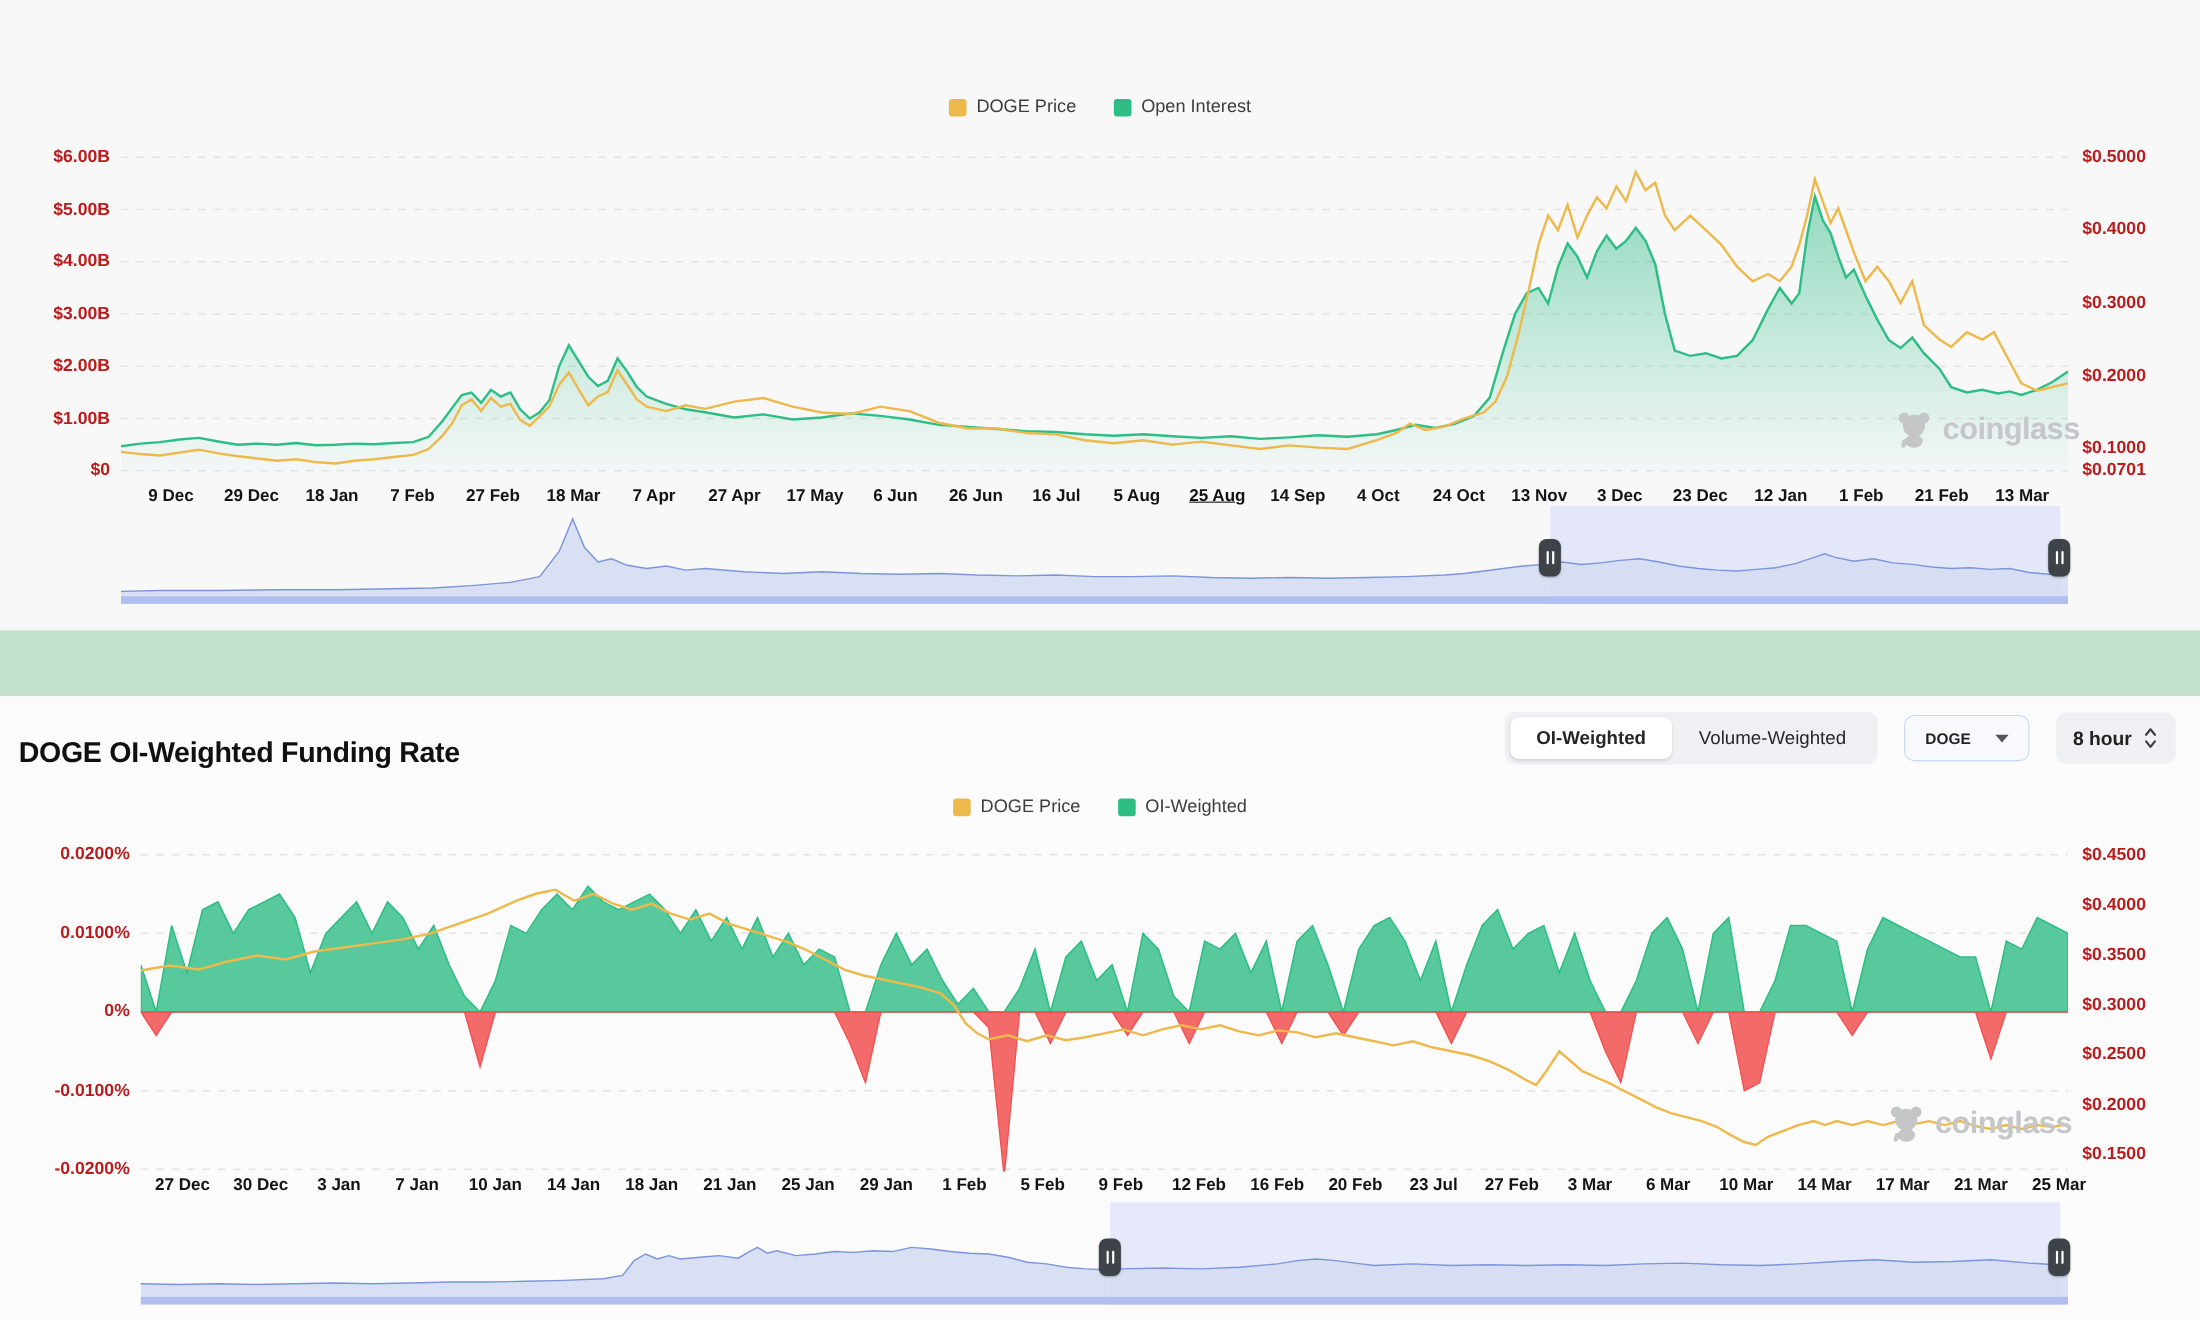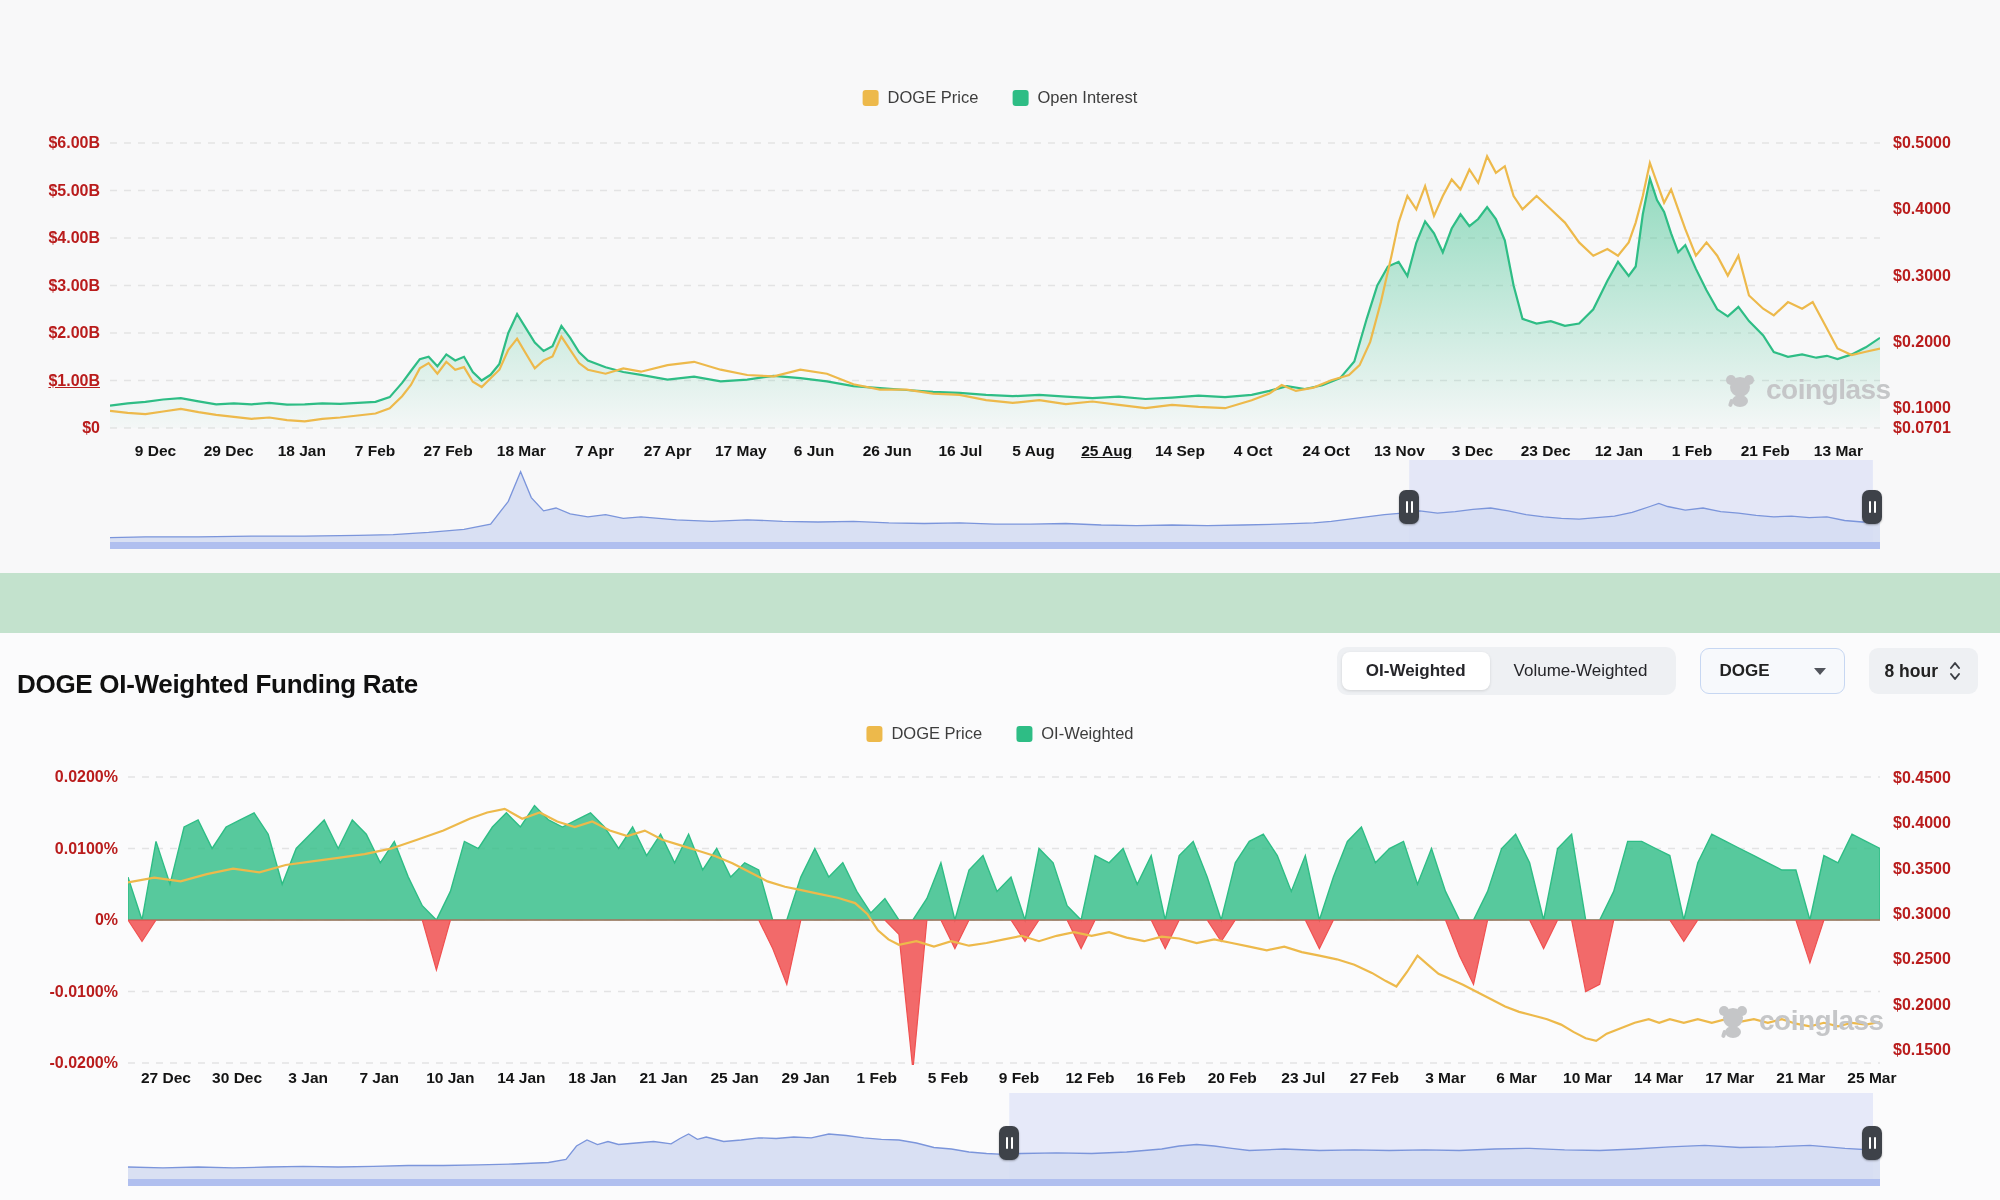"$1.00B" div.axis-label { text-decoration: underline -> none }
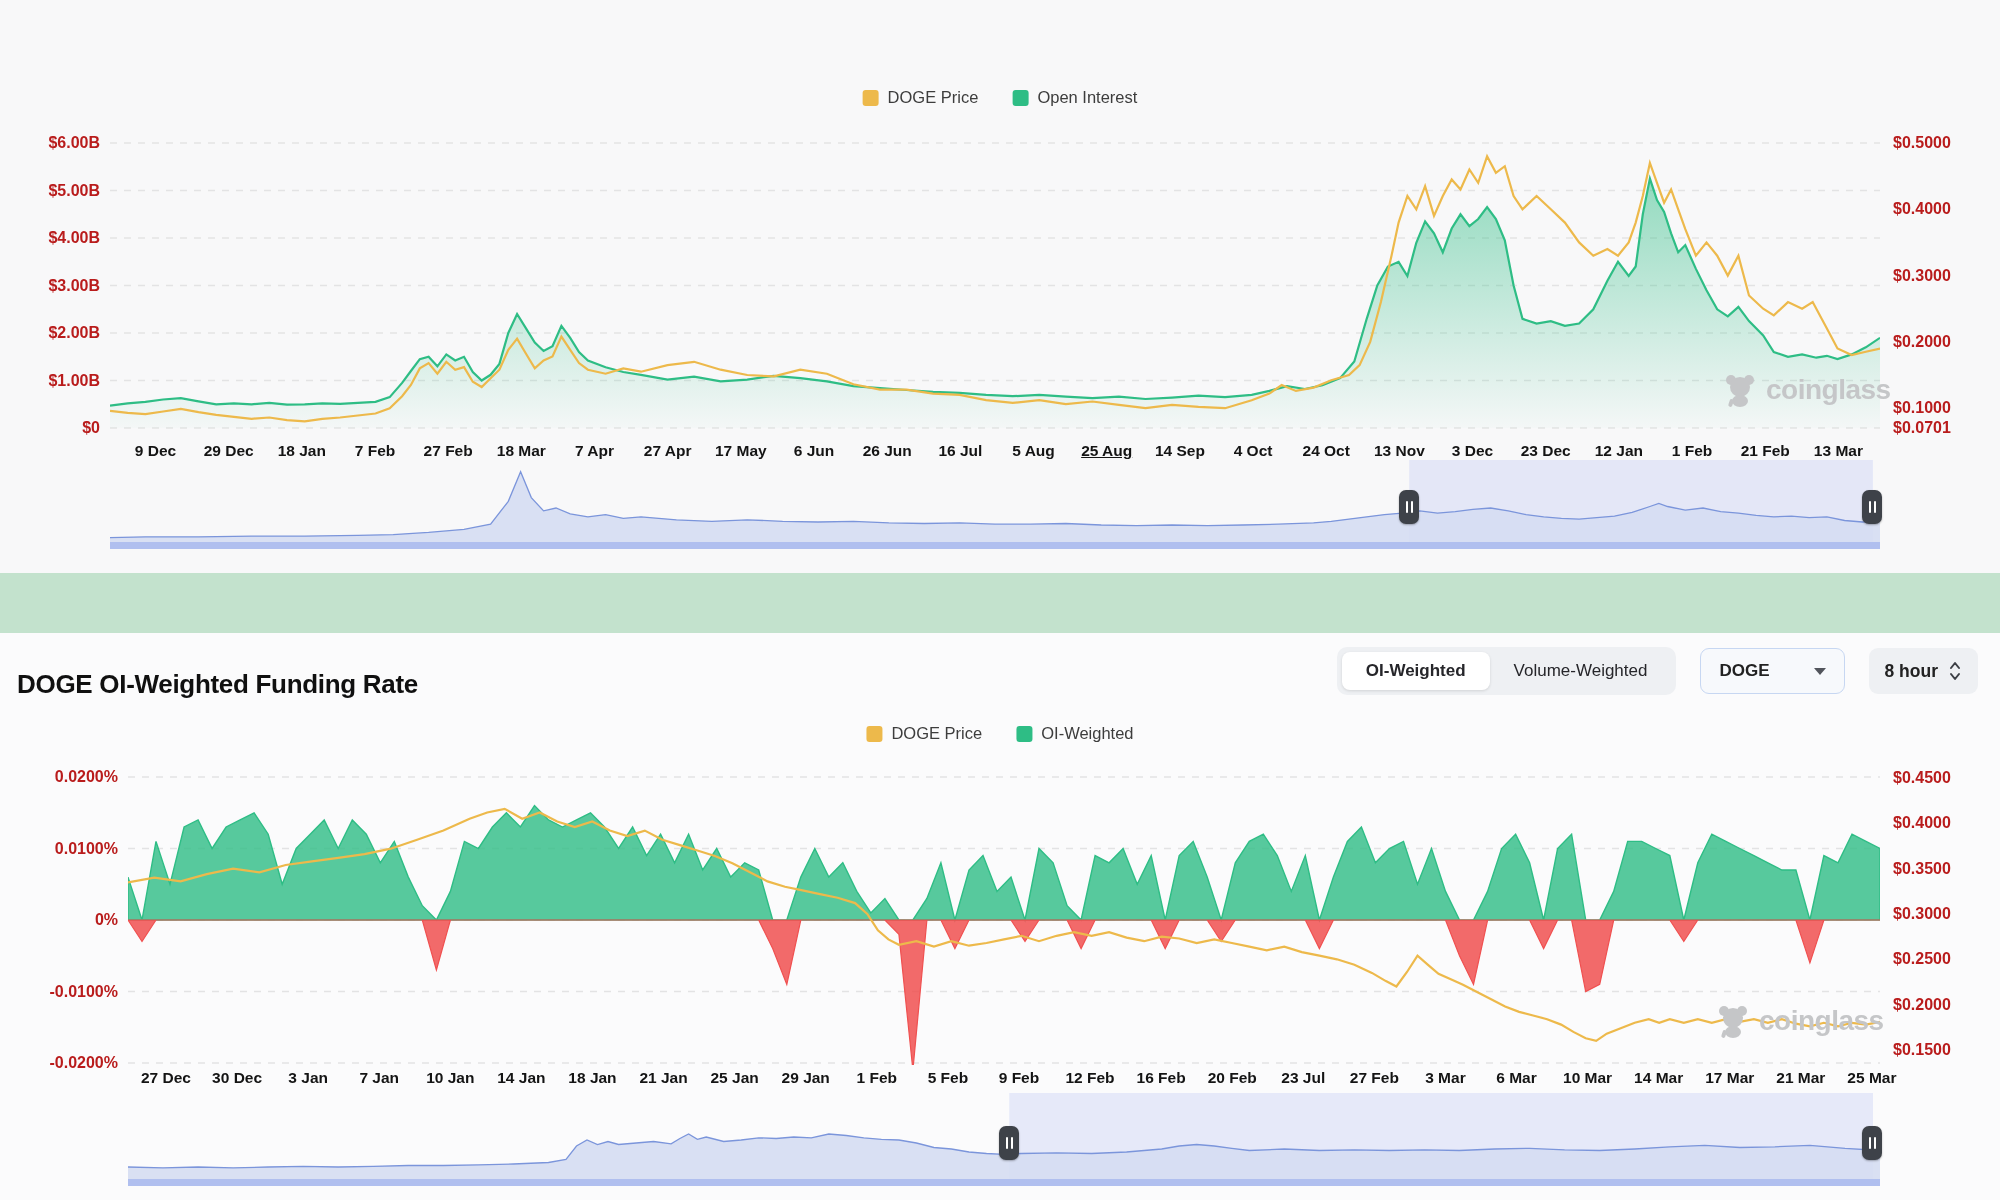"DOGE" .select { font-size: 17px -> 14px; gap: 44px -> 22px }
